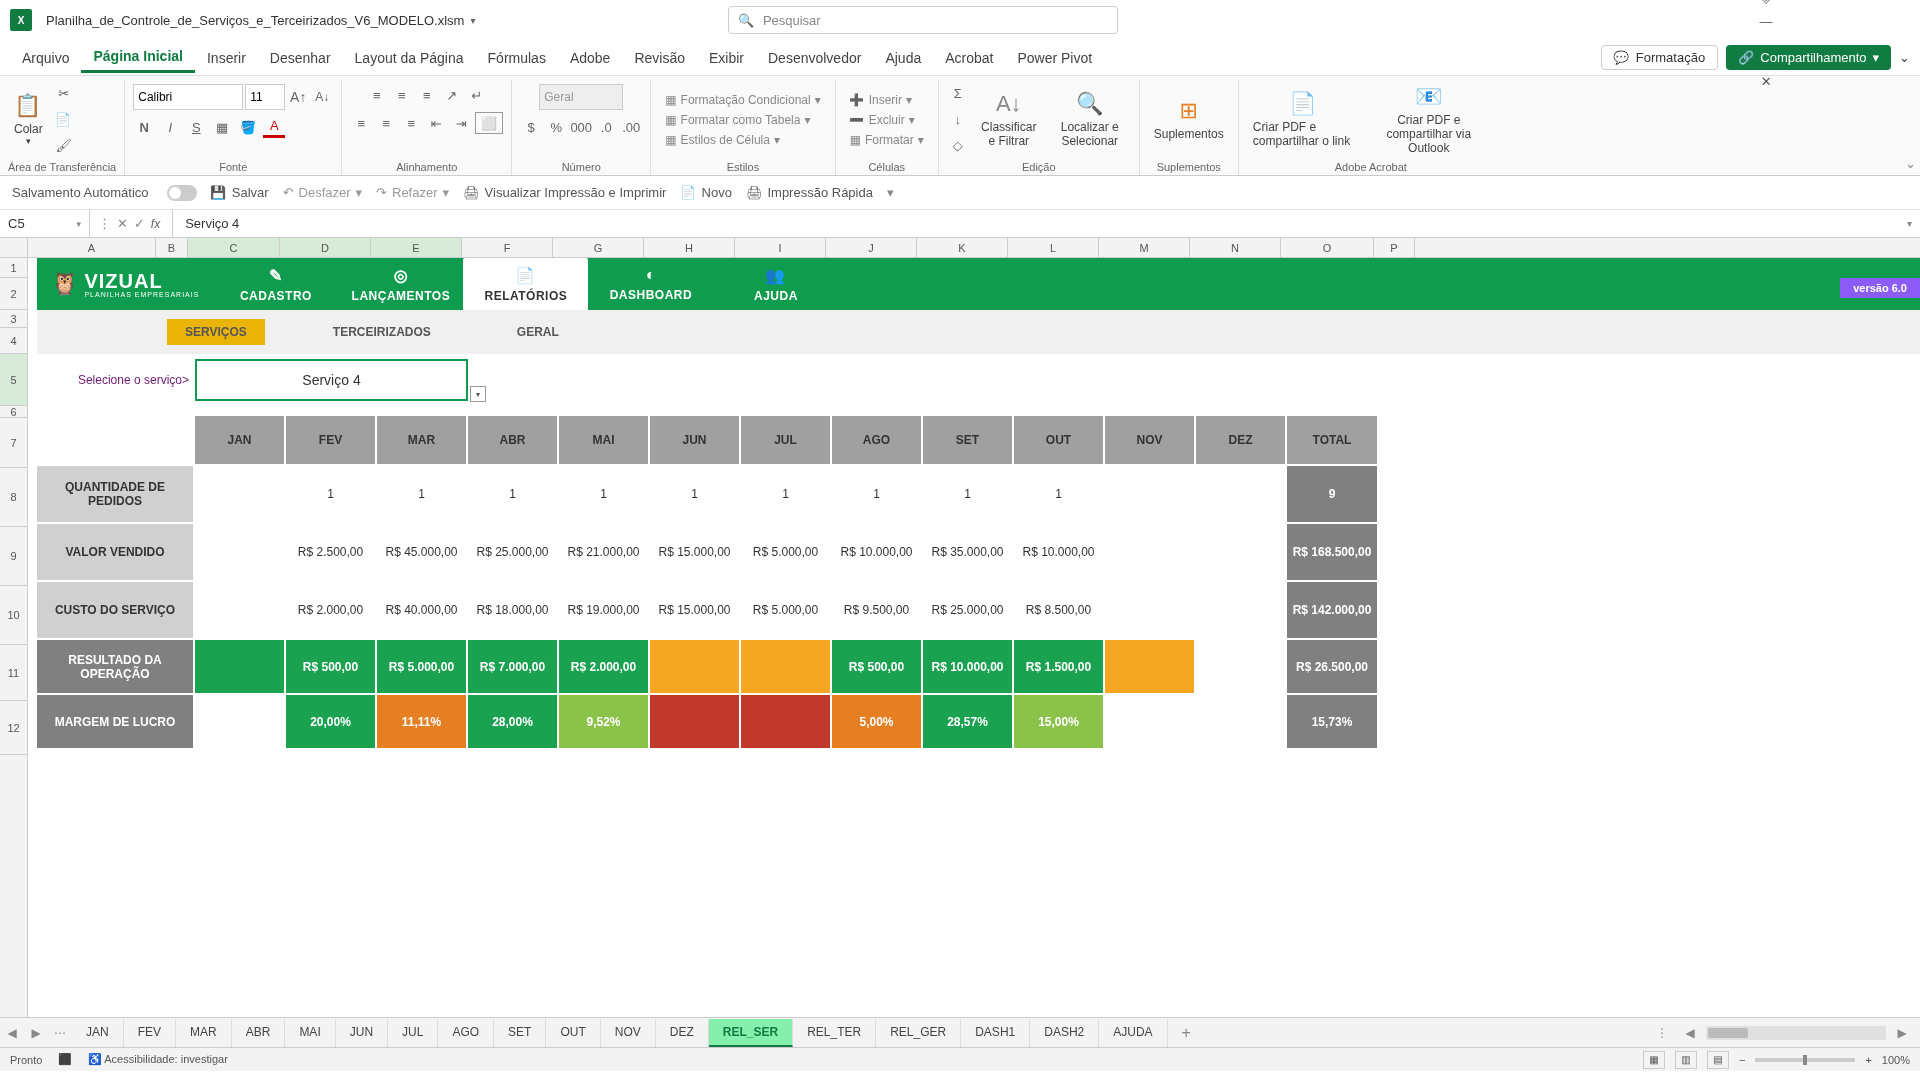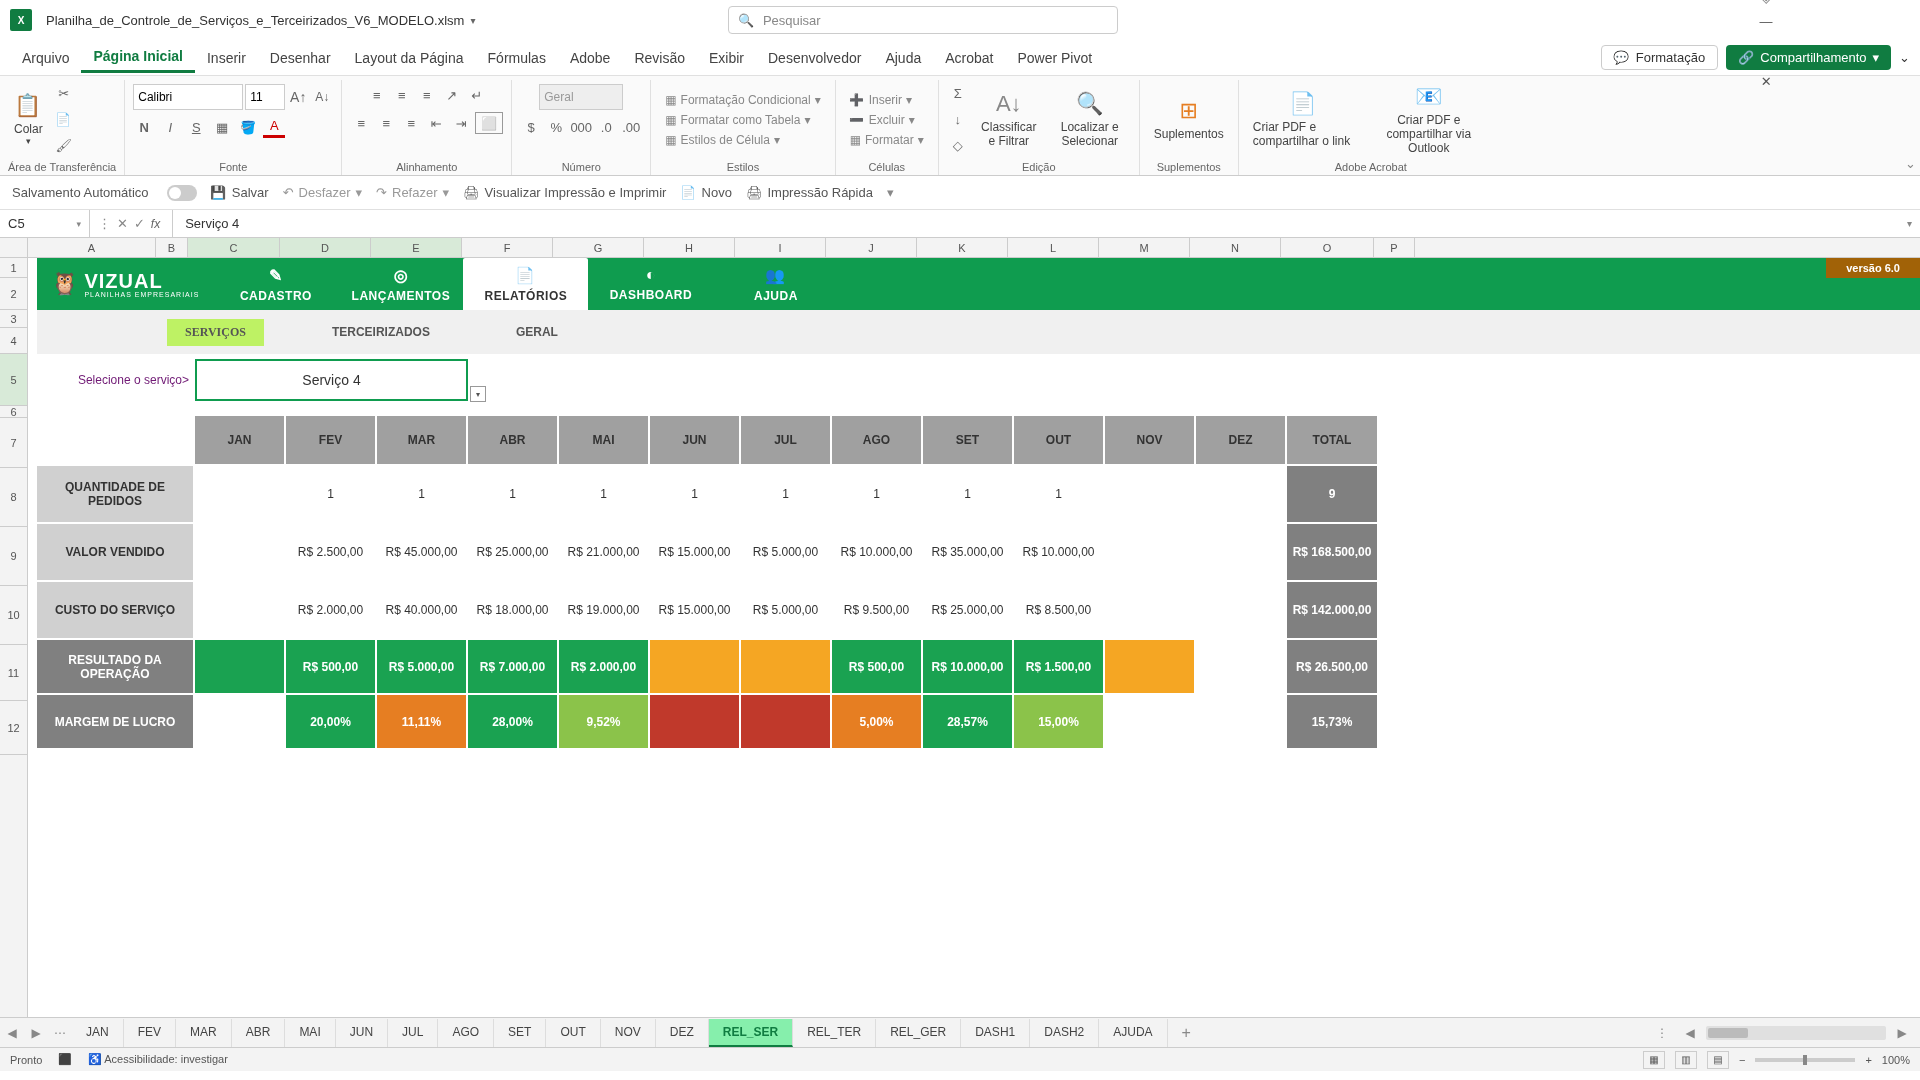"versão 6.0" .app-band .version { background: #a16207 -> #8b5cf6; margin-top: none -> 20px; padding: 4px 20px -> 4px 13px }
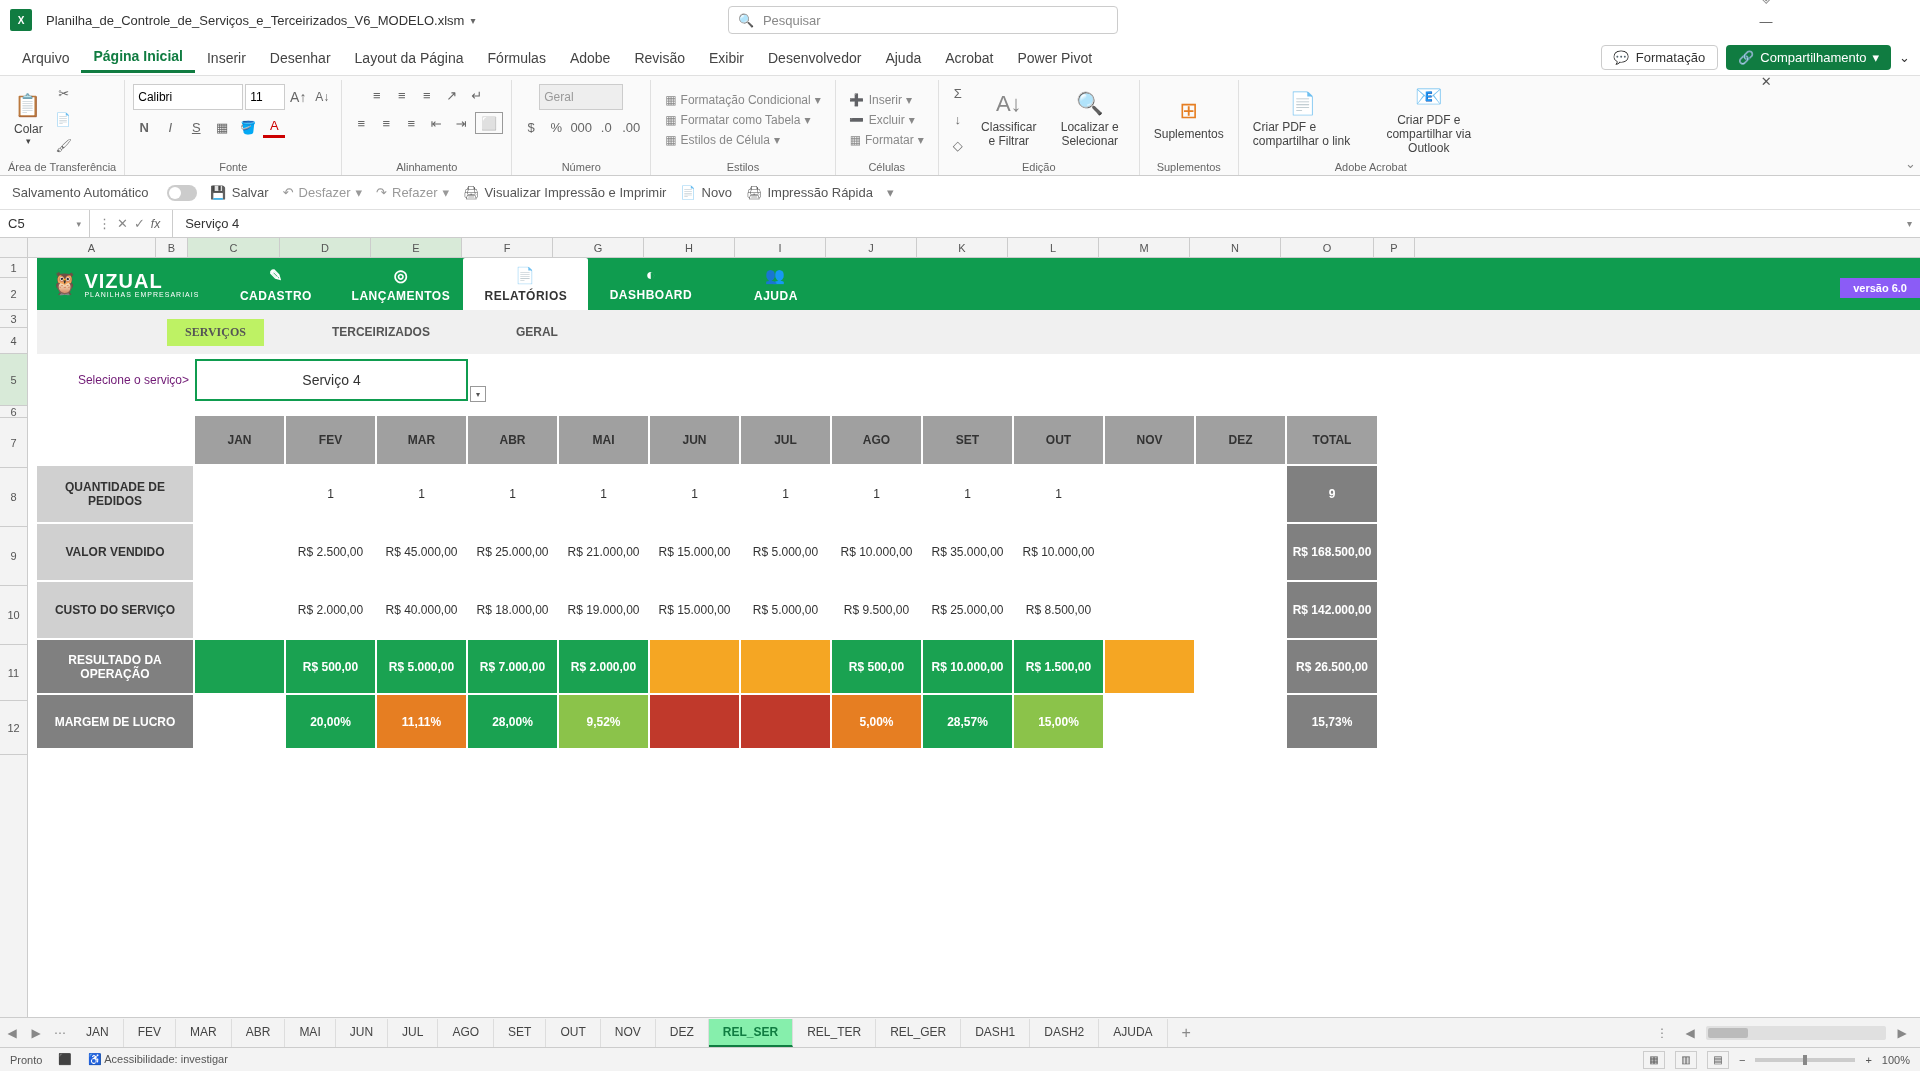"SERVIÇOS" .subtabs .st.active { background: #bef264 -> #eab308; font-family: Liberation Serif, serif -> none }
